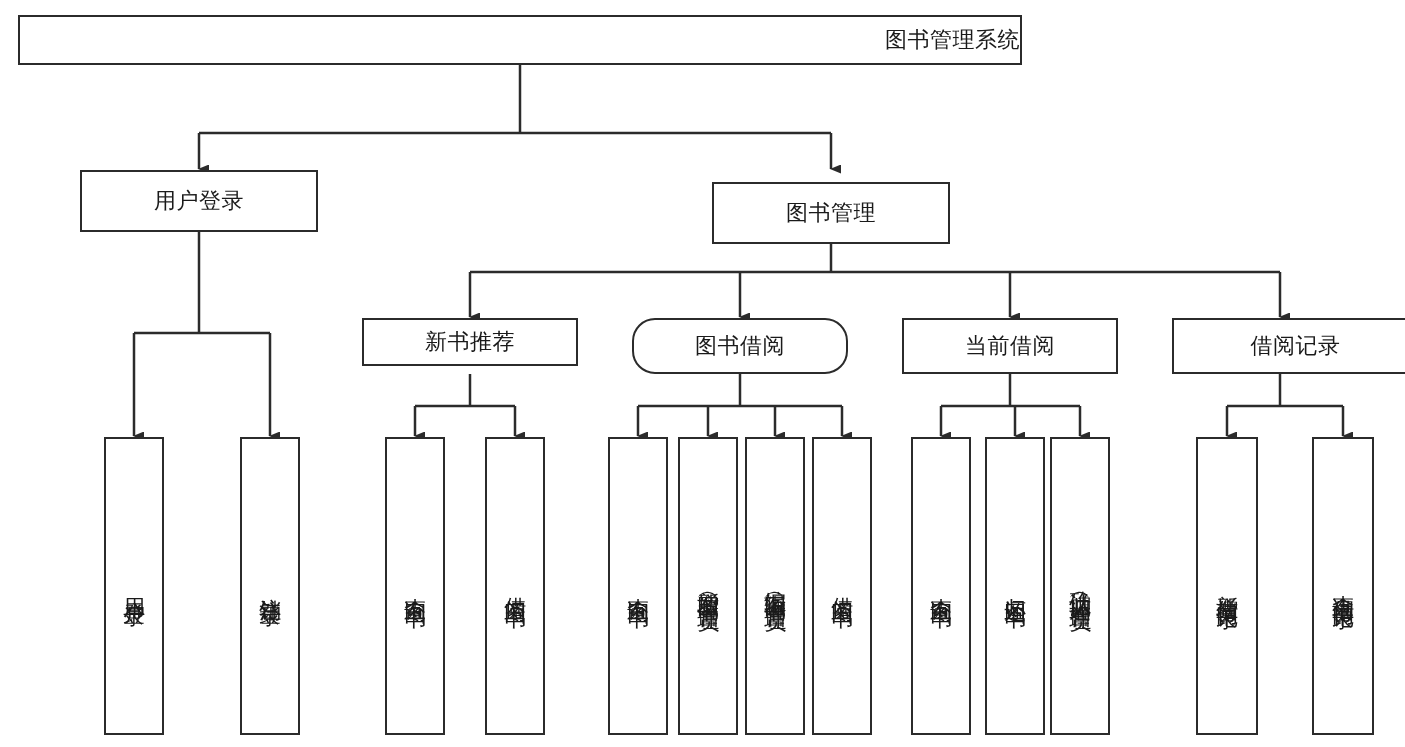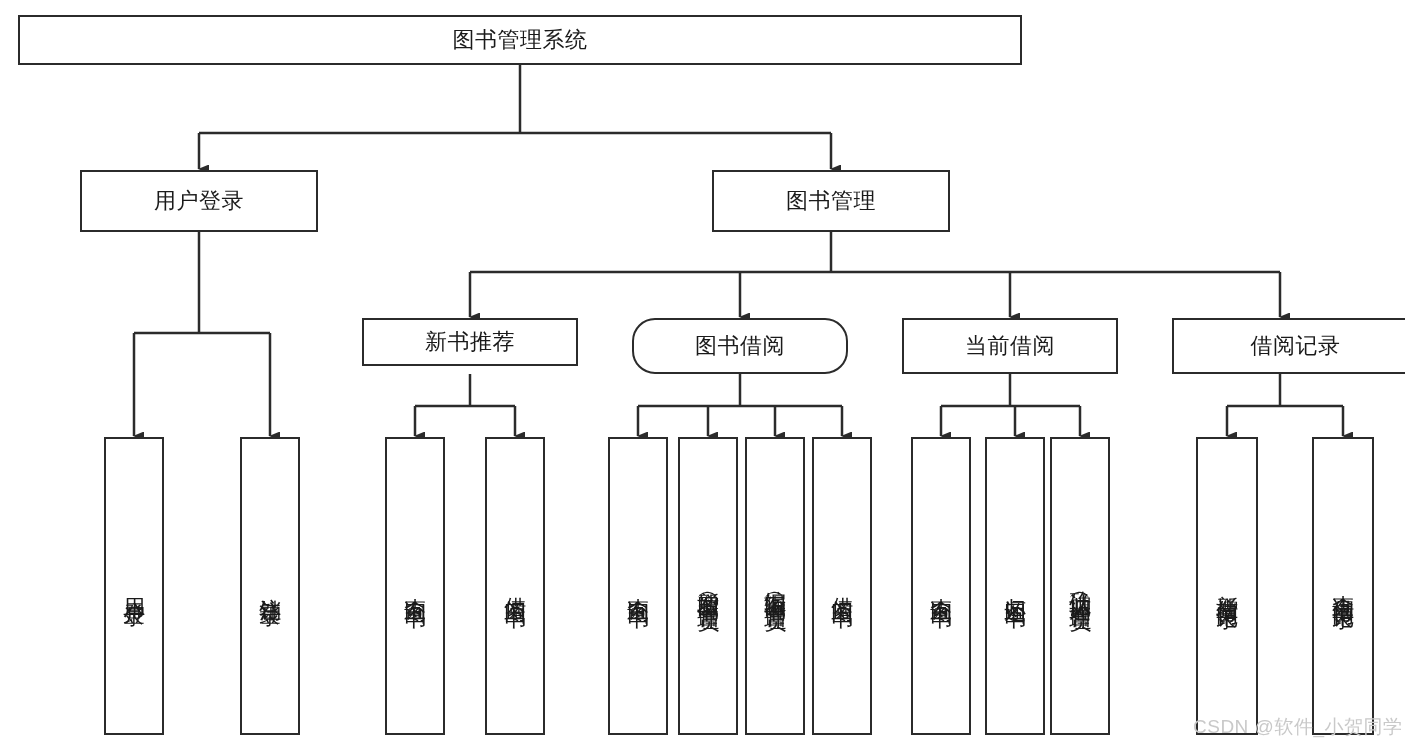"图书管理系统" div.node { justify-content: none -> flex-end }
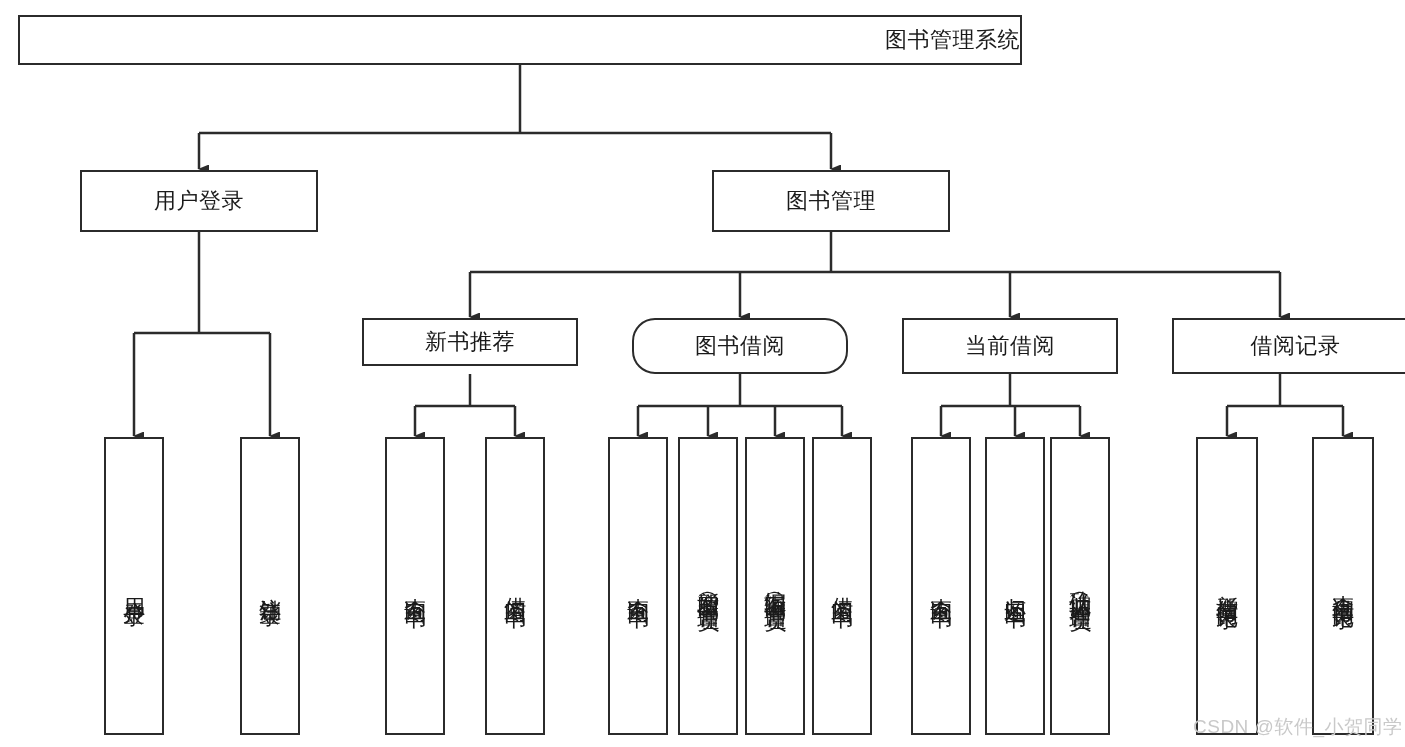"图书管理" div.node { top: 170px -> 182px }
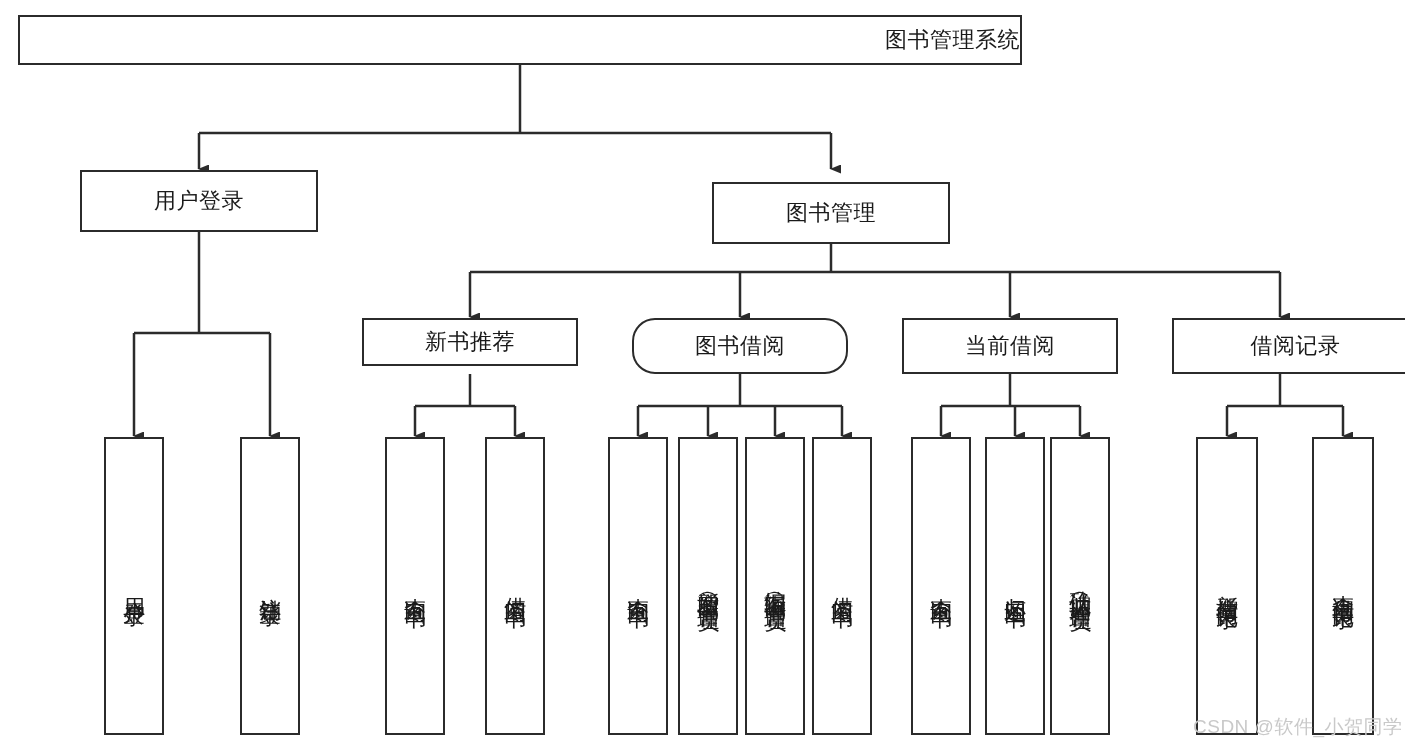"CSDN @软件_小贺同学" div.watermark { html: <div>CSDN @软件_小贺同学</div> -> none }
